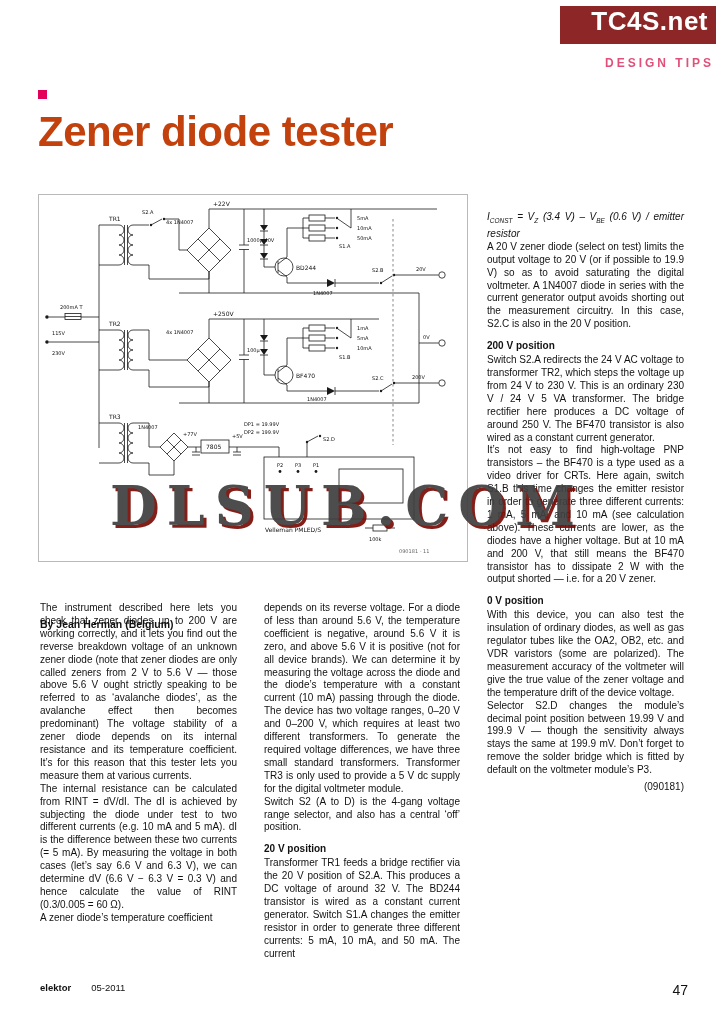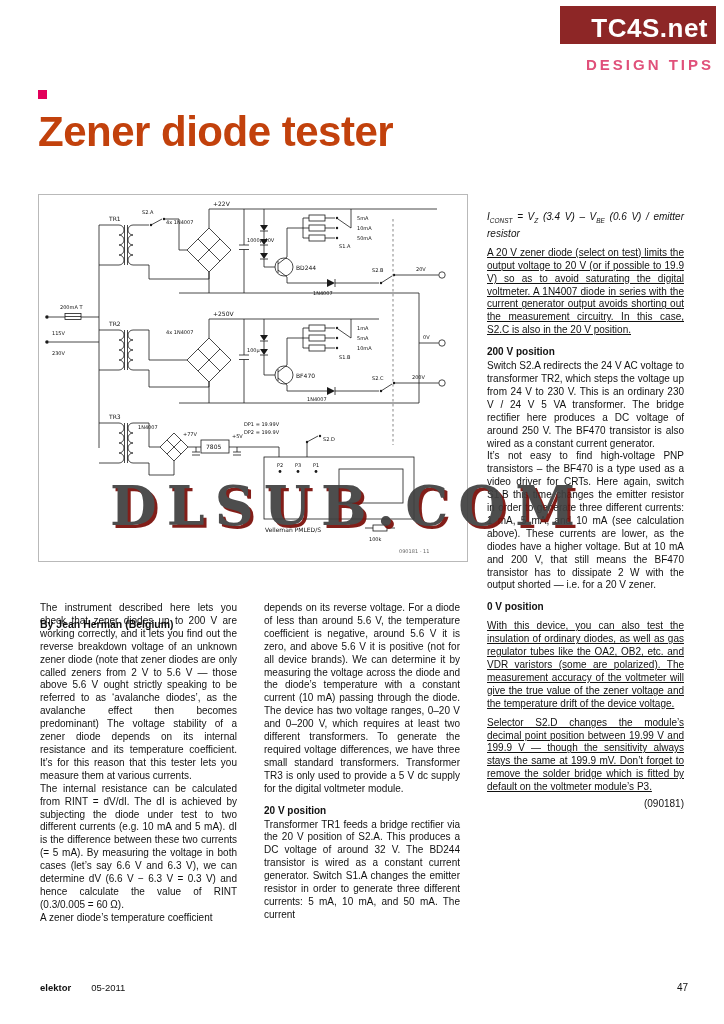"TC4S.net" .masthead { align-items: flex-end -> flex-start }
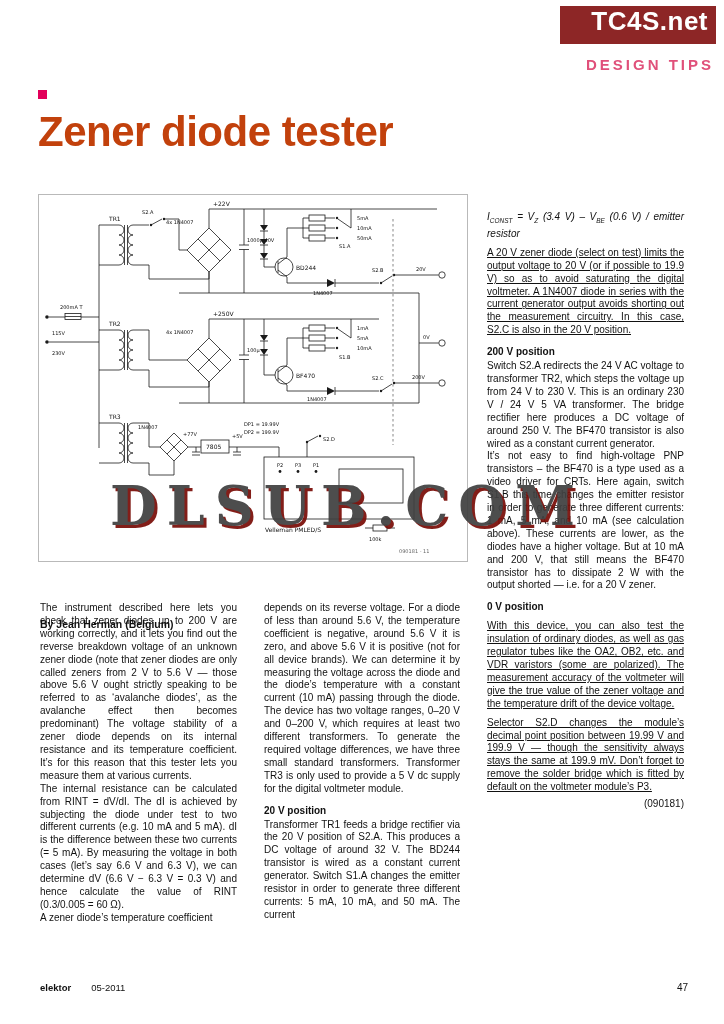"DESIGN TIPS" .tagline { font-size: 15px -> 12px }
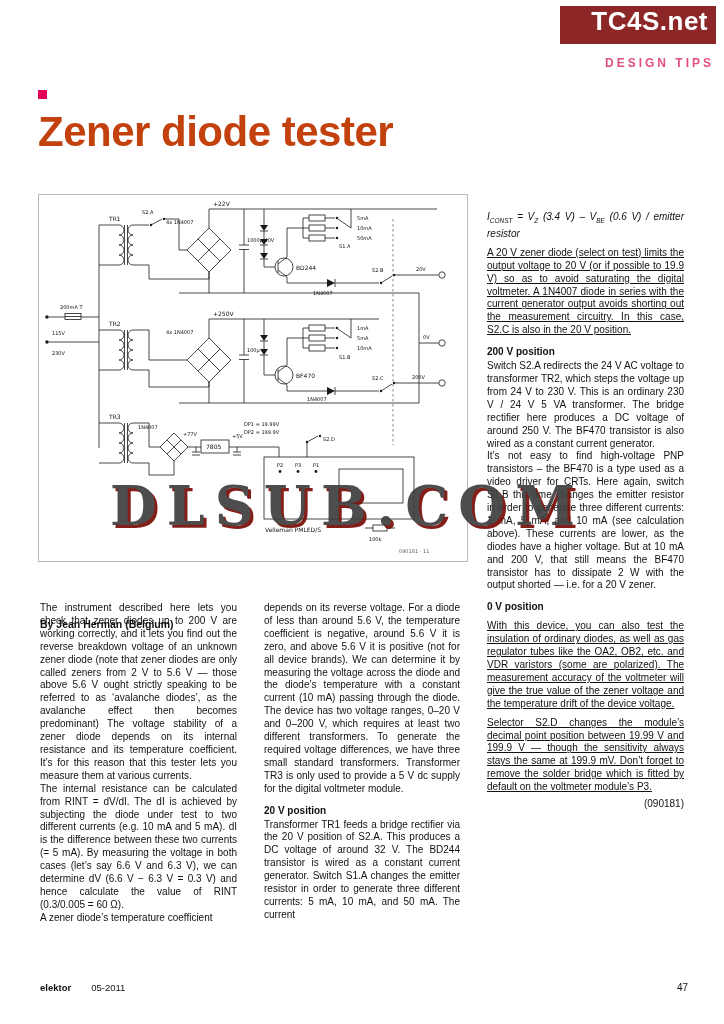"A 20 V zener diode" .col p.gap { margin-top: 6px -> none; text-decoration: underline -> none }
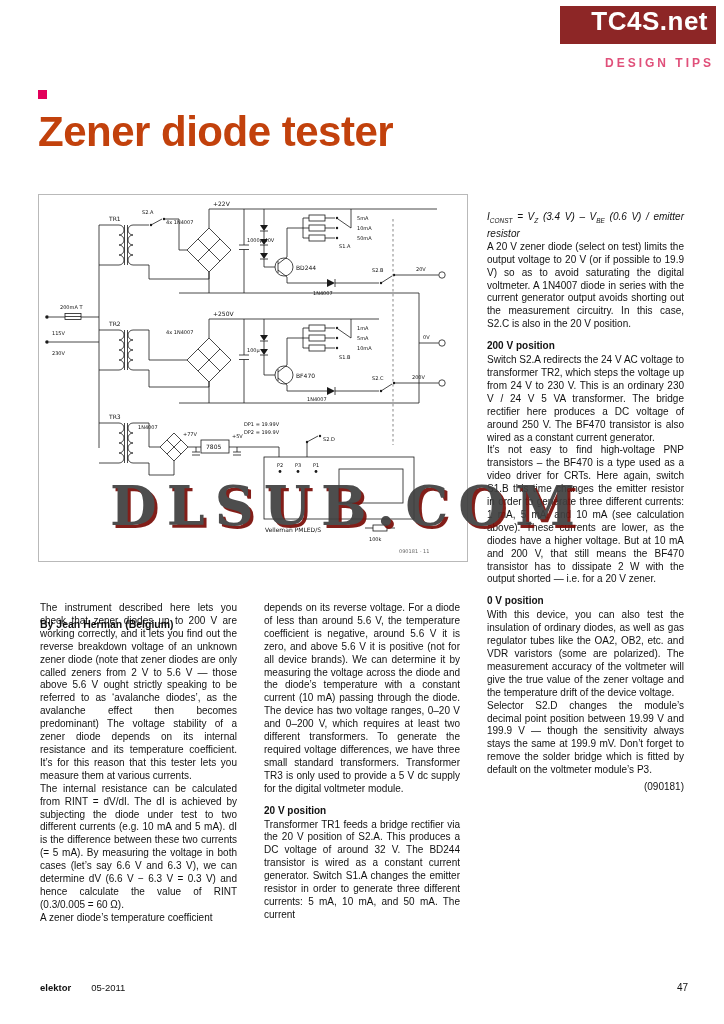"Switch S2 (A to D)" p { html: none -> <p>Switch S2 (A to D) is the 4-gang voltage range selector, and also has a central ‘off’ position.</p> }
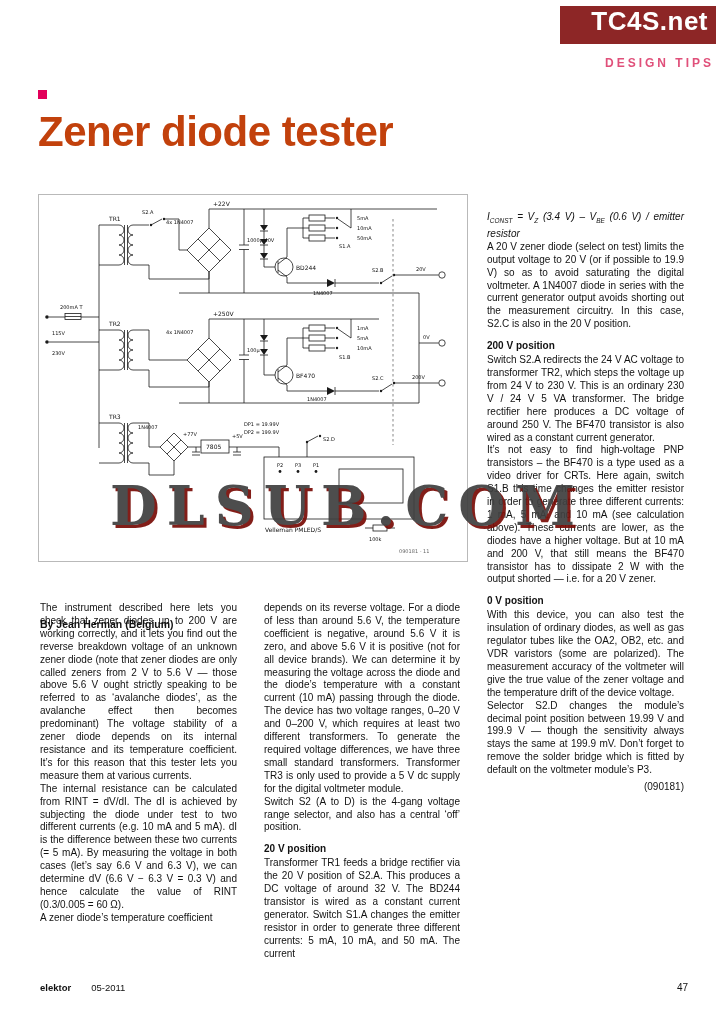"47" .page-num { font-size: 10px -> 14px }
